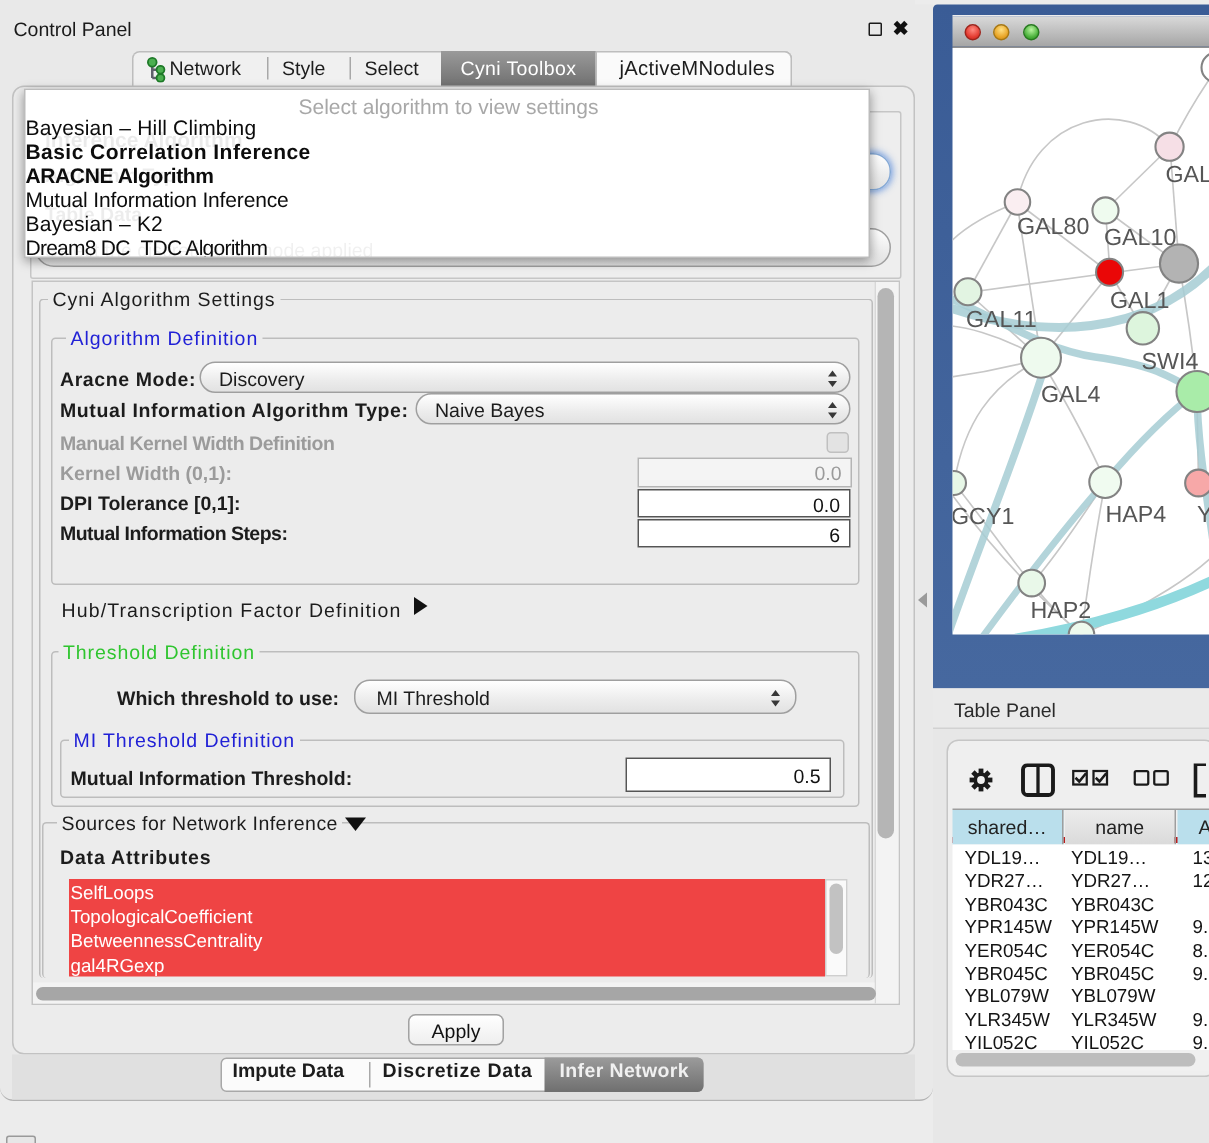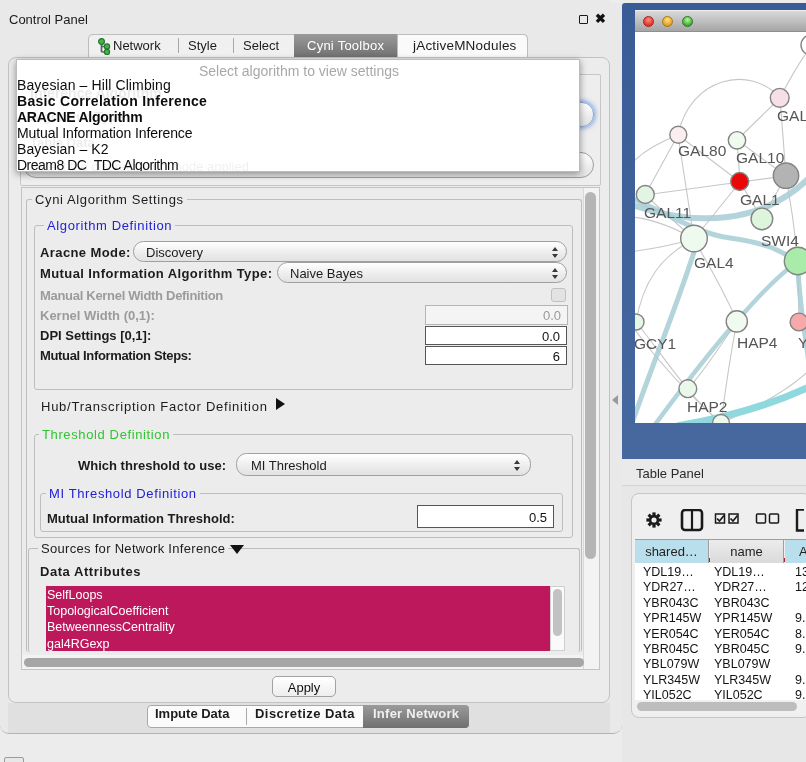"DPI Settings [0,1]:" div.abs { text: Settings -> Tolerance }
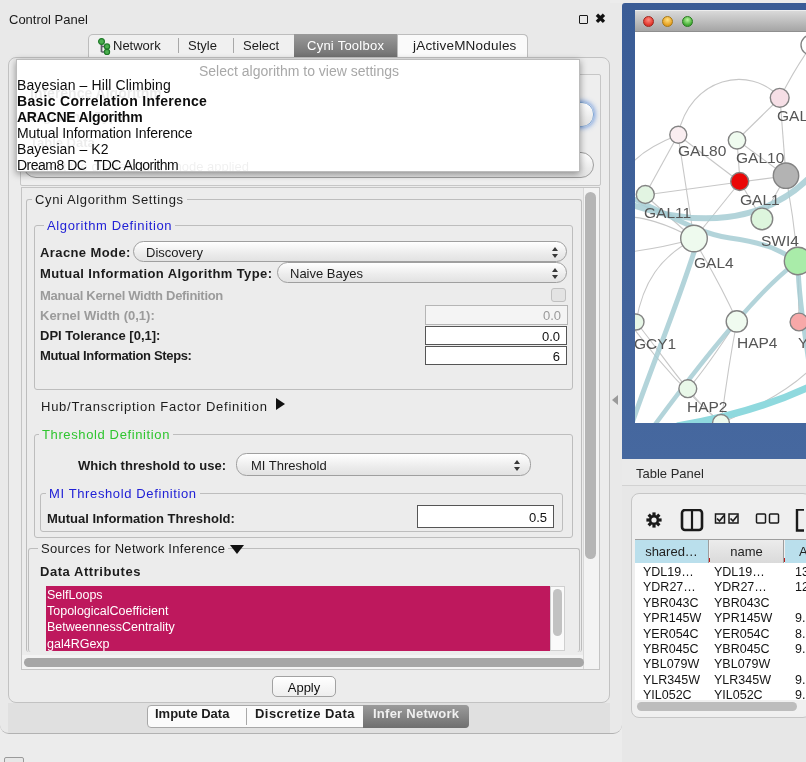"SelfLoops" div.abs { background: #be185d -> #ef4444 }
